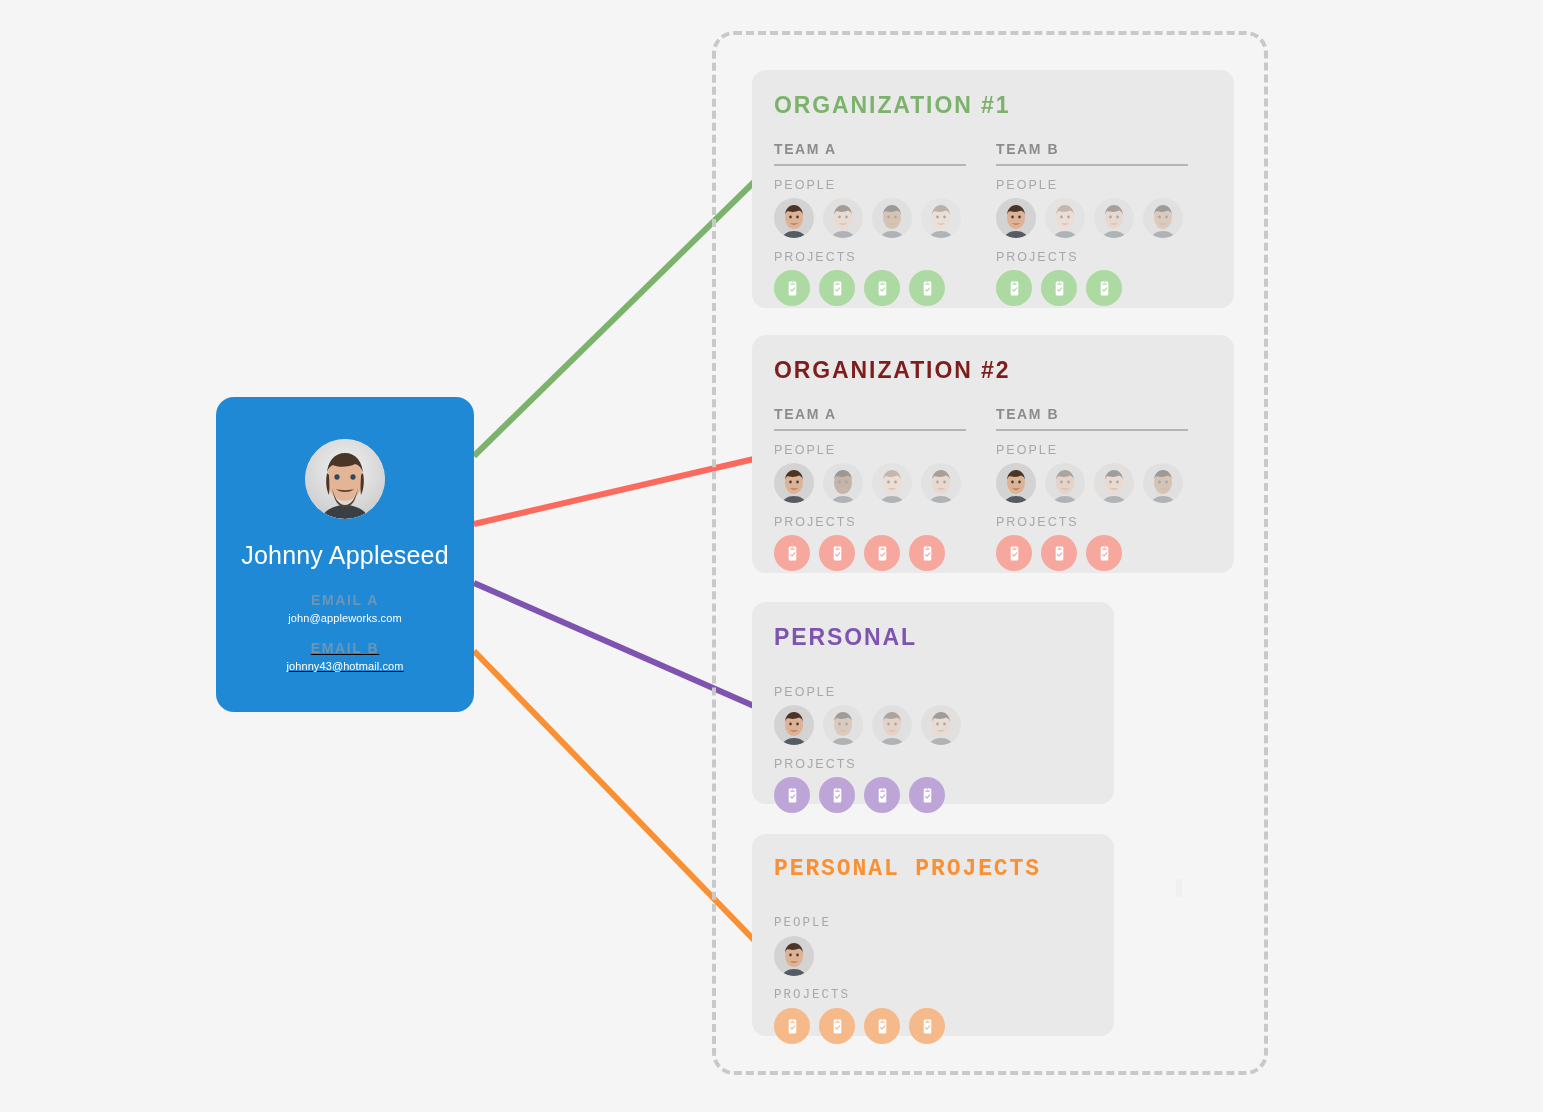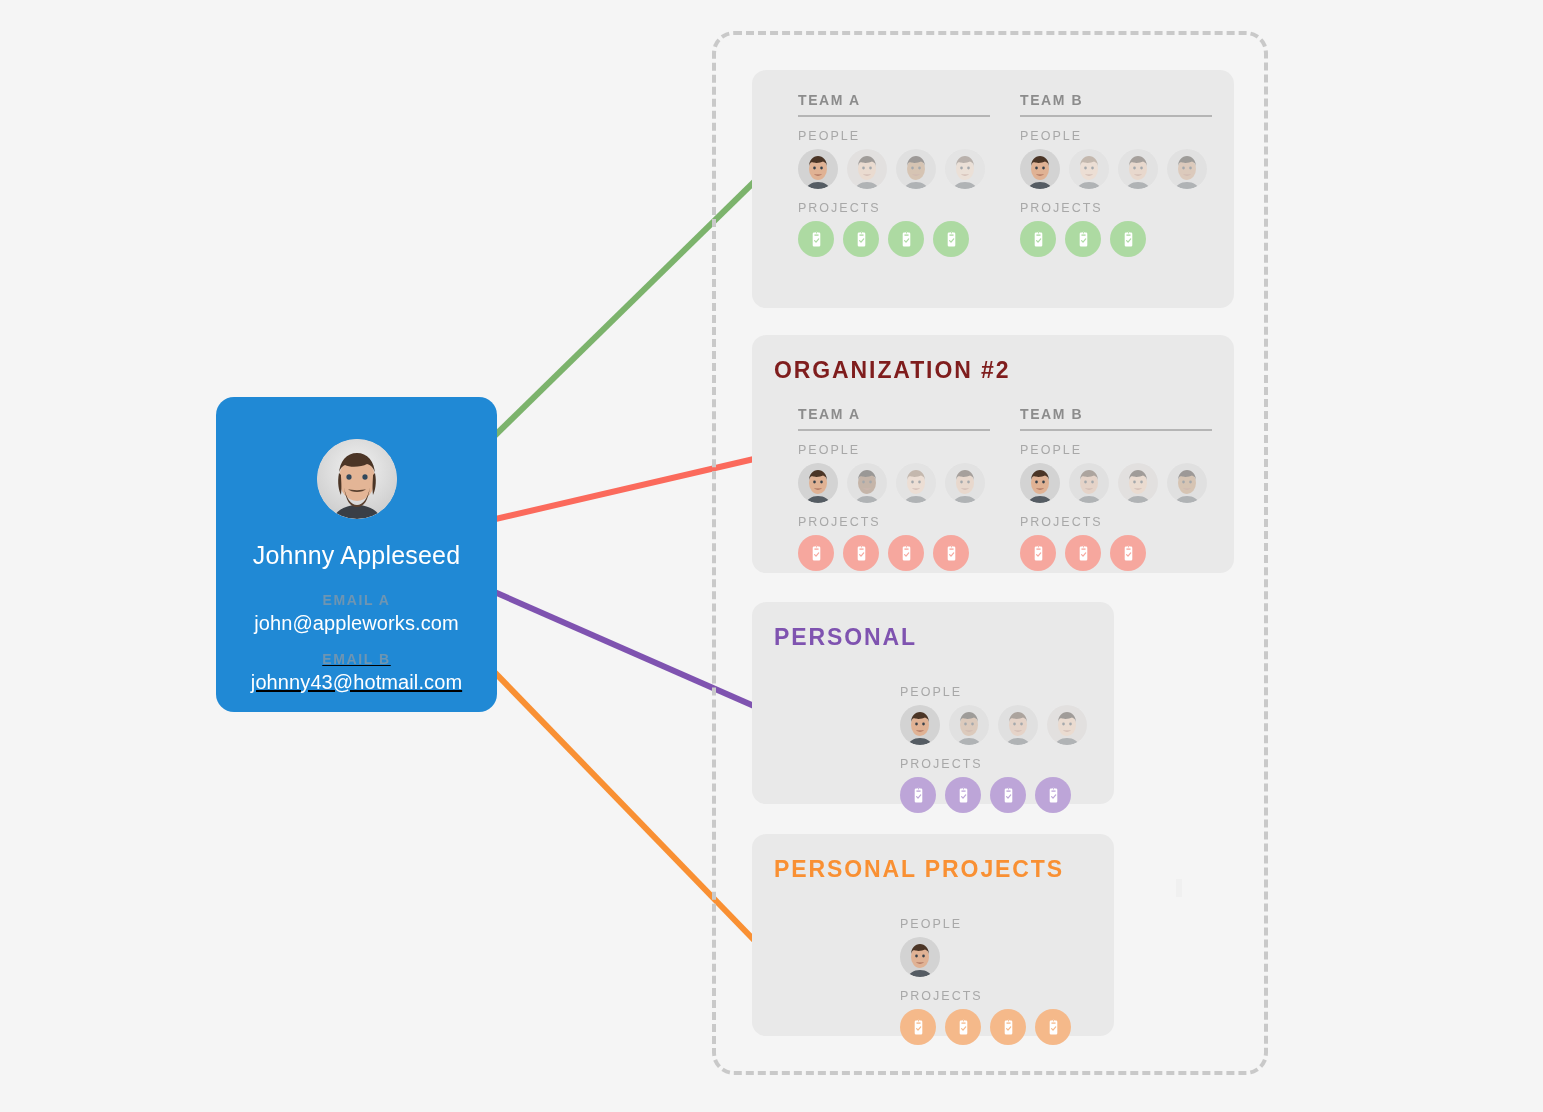"ORGANIZATION #1" div.card-title { html: none -> <div>ORGANIZATION #1</div> }
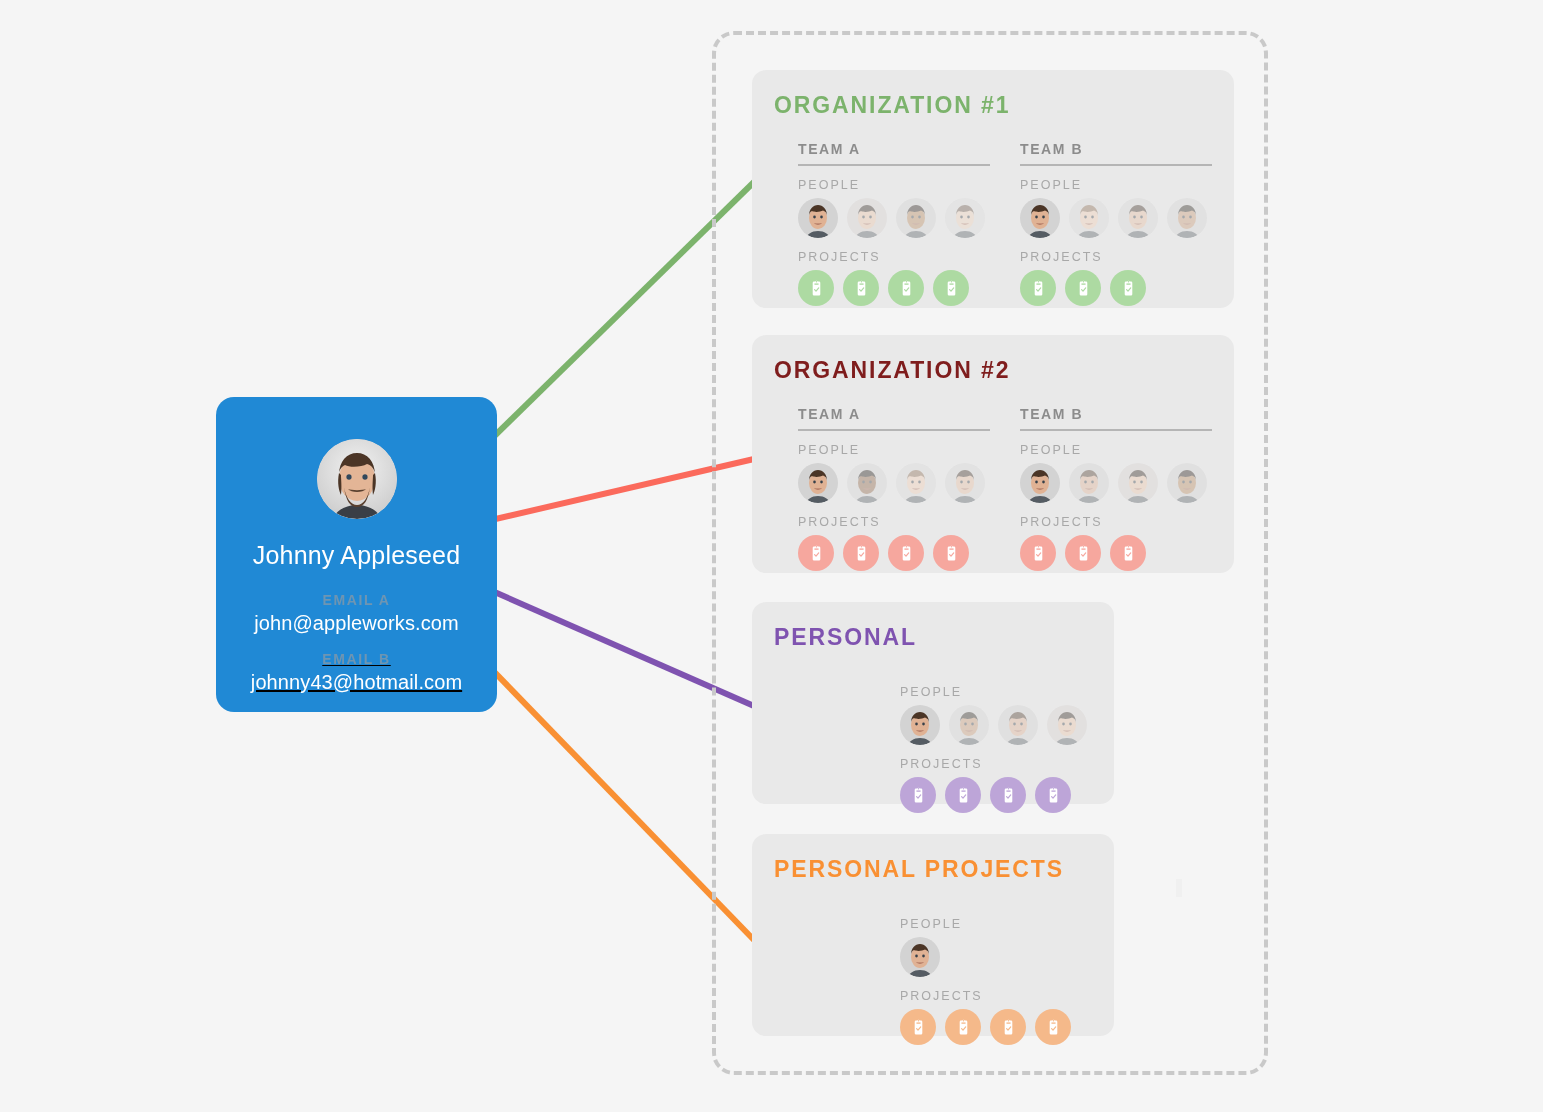"TEAM A" .teams-row { justify-content: flex-end -> none }
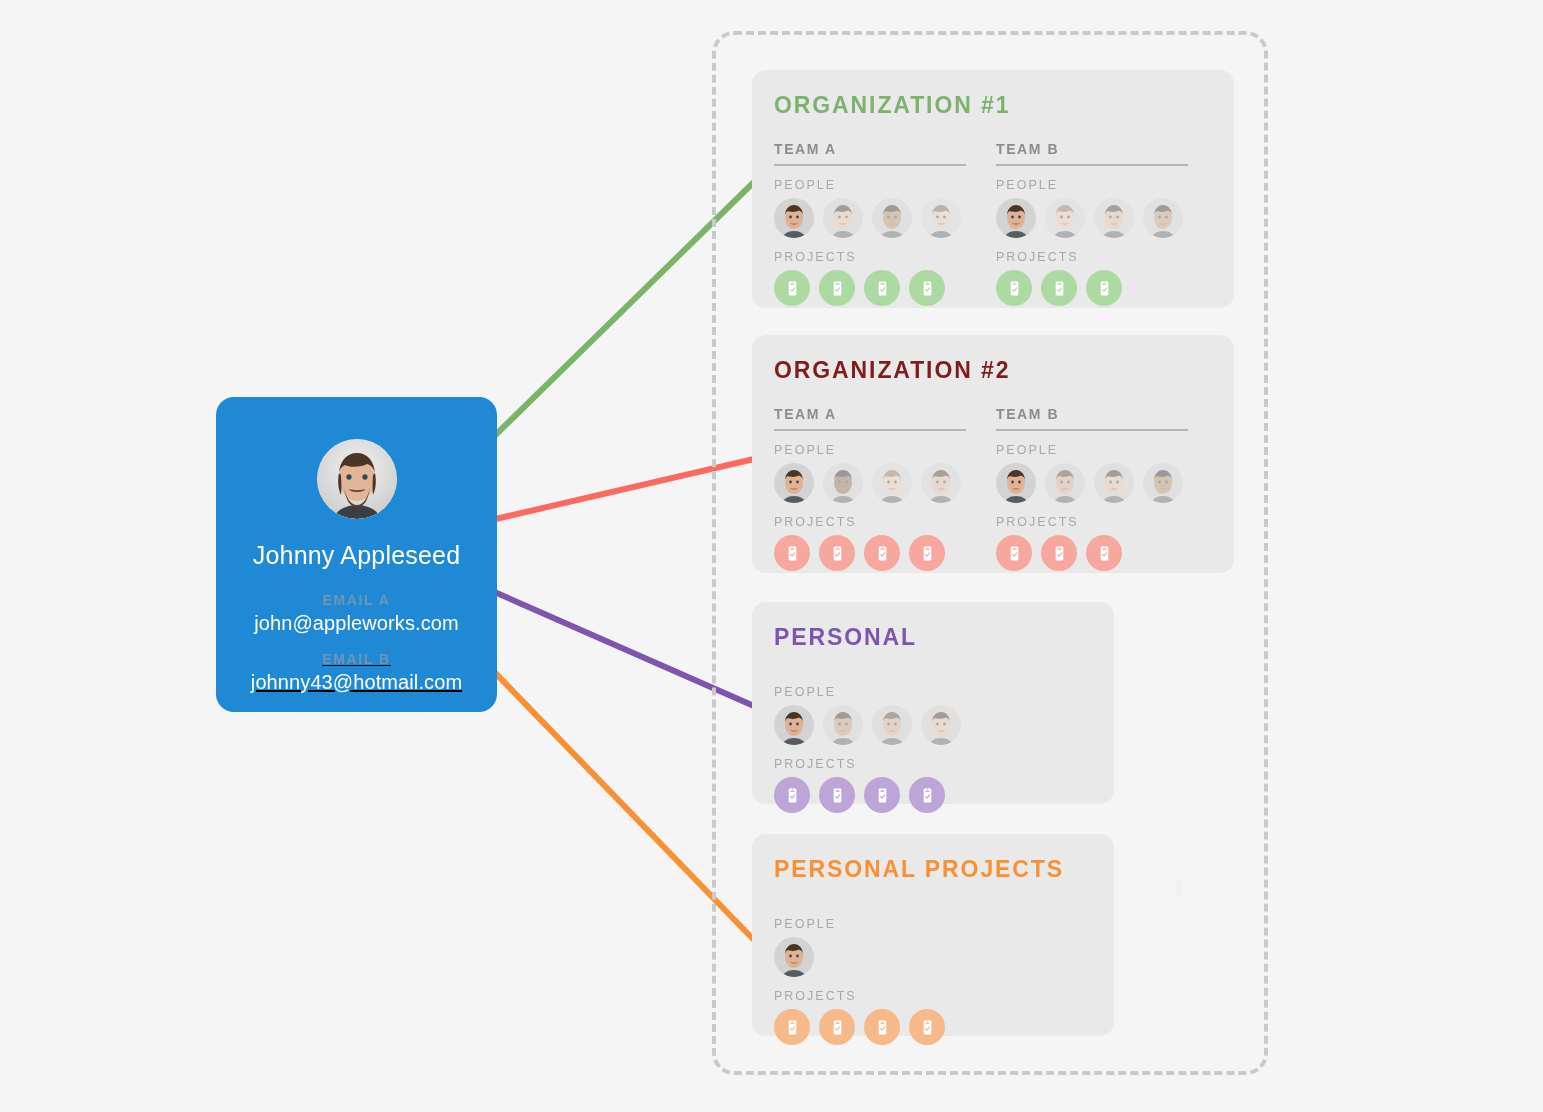"Johnny Appleseed" .person-card { width: 281px -> 258px }
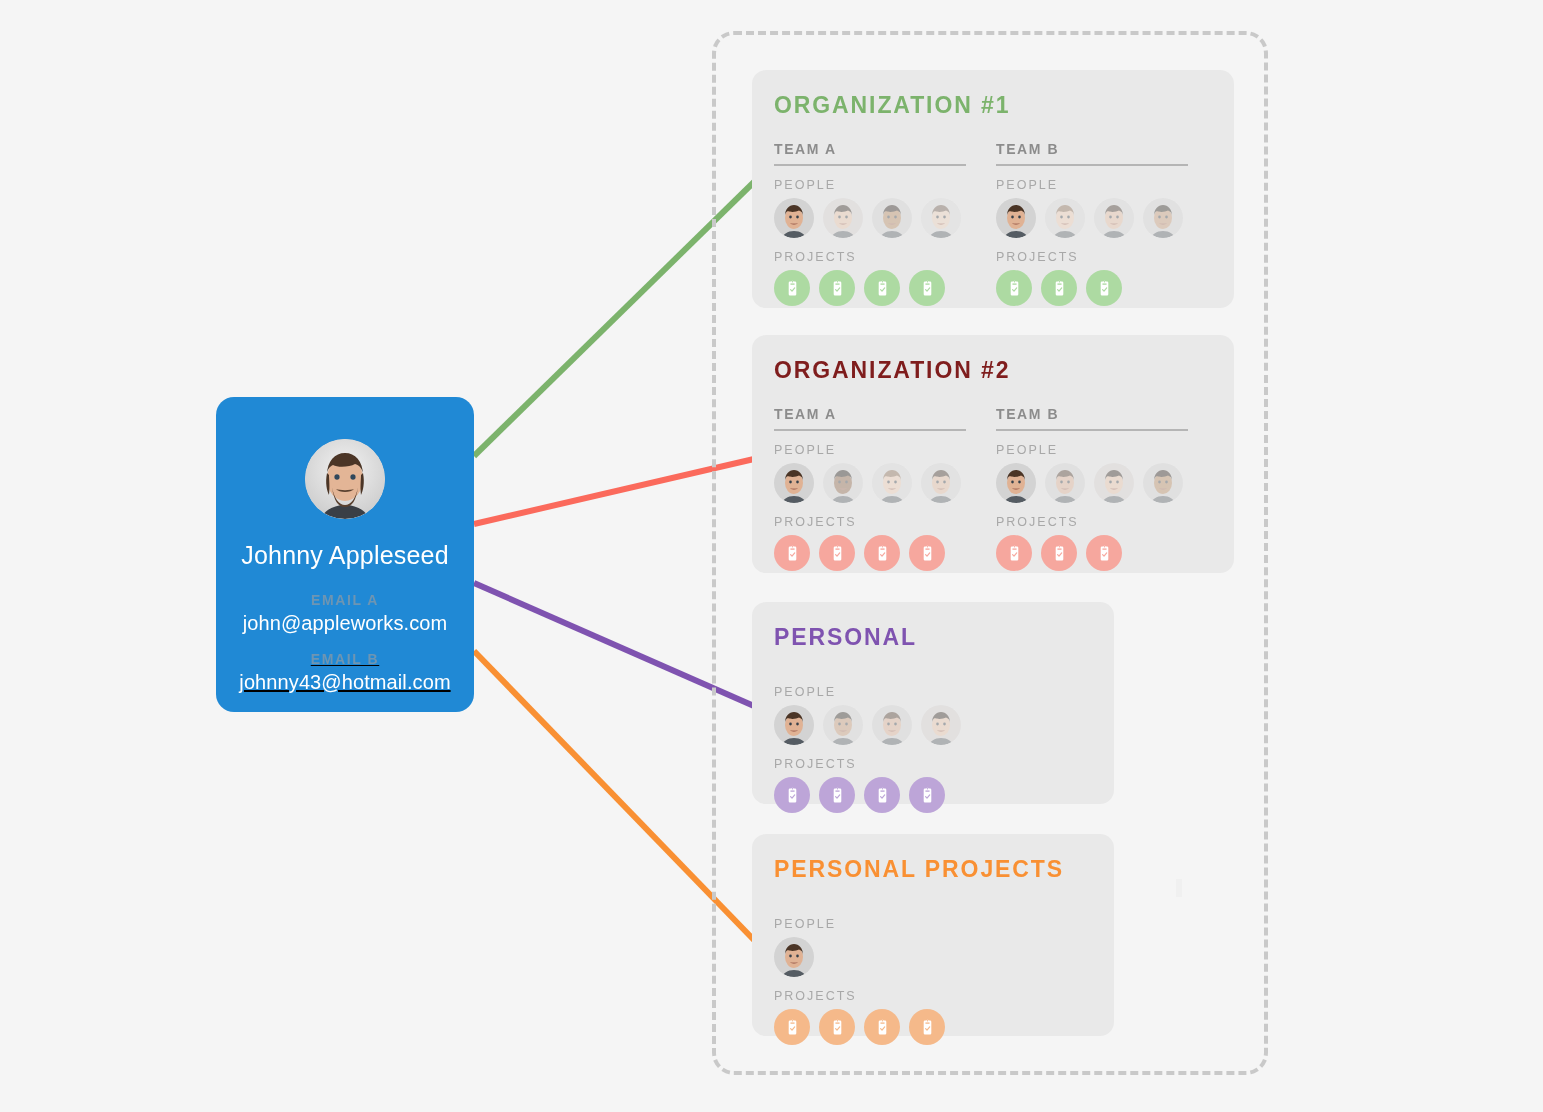"john@appleworks.com" .email-value { font-size: 20px -> 11px }
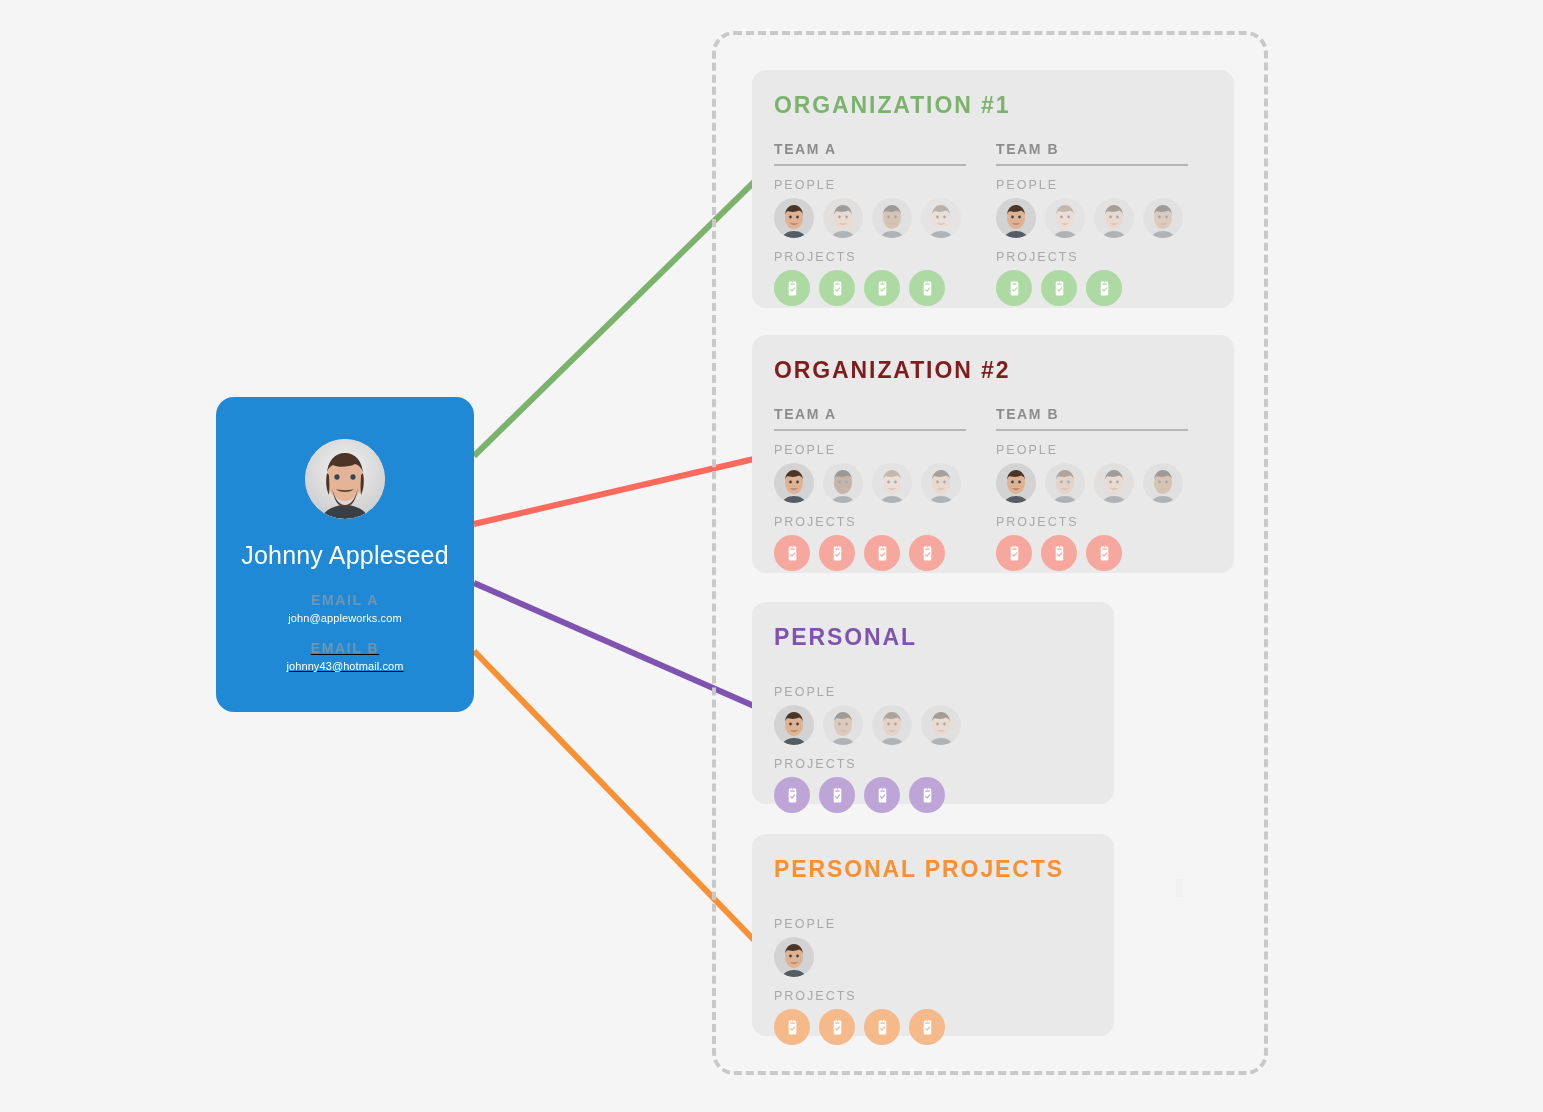"PERSONAL PROJECTS" div.card { font-family: none -> Liberation Mono, monospace }
